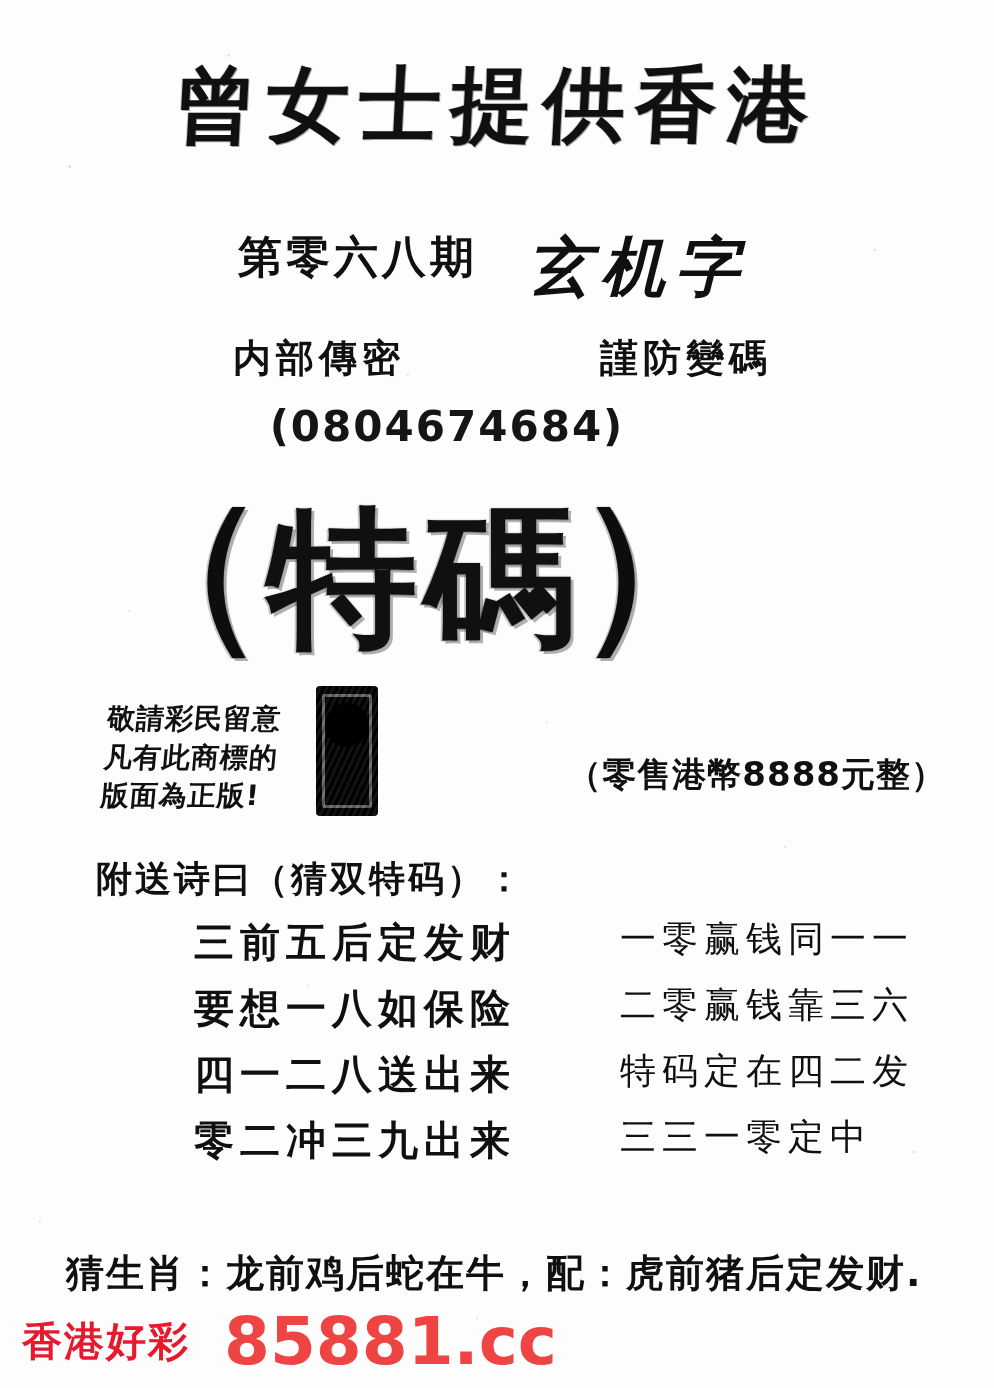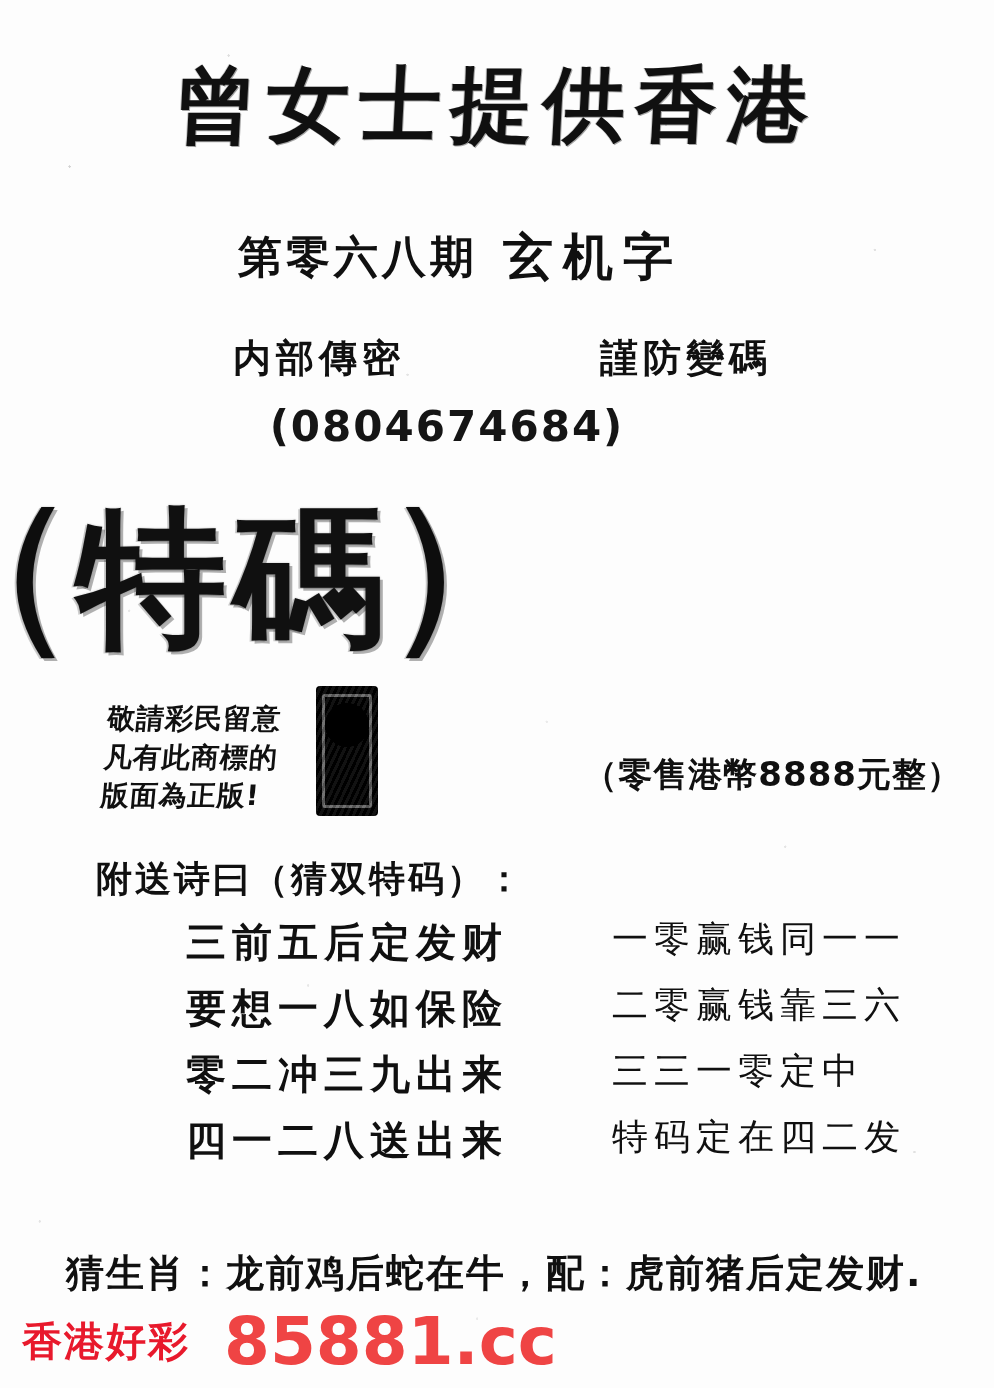"玄机字" .xuanjizi { font-size: 50px -> 64px; font-style: none -> italic; left: 503px -> 527px }
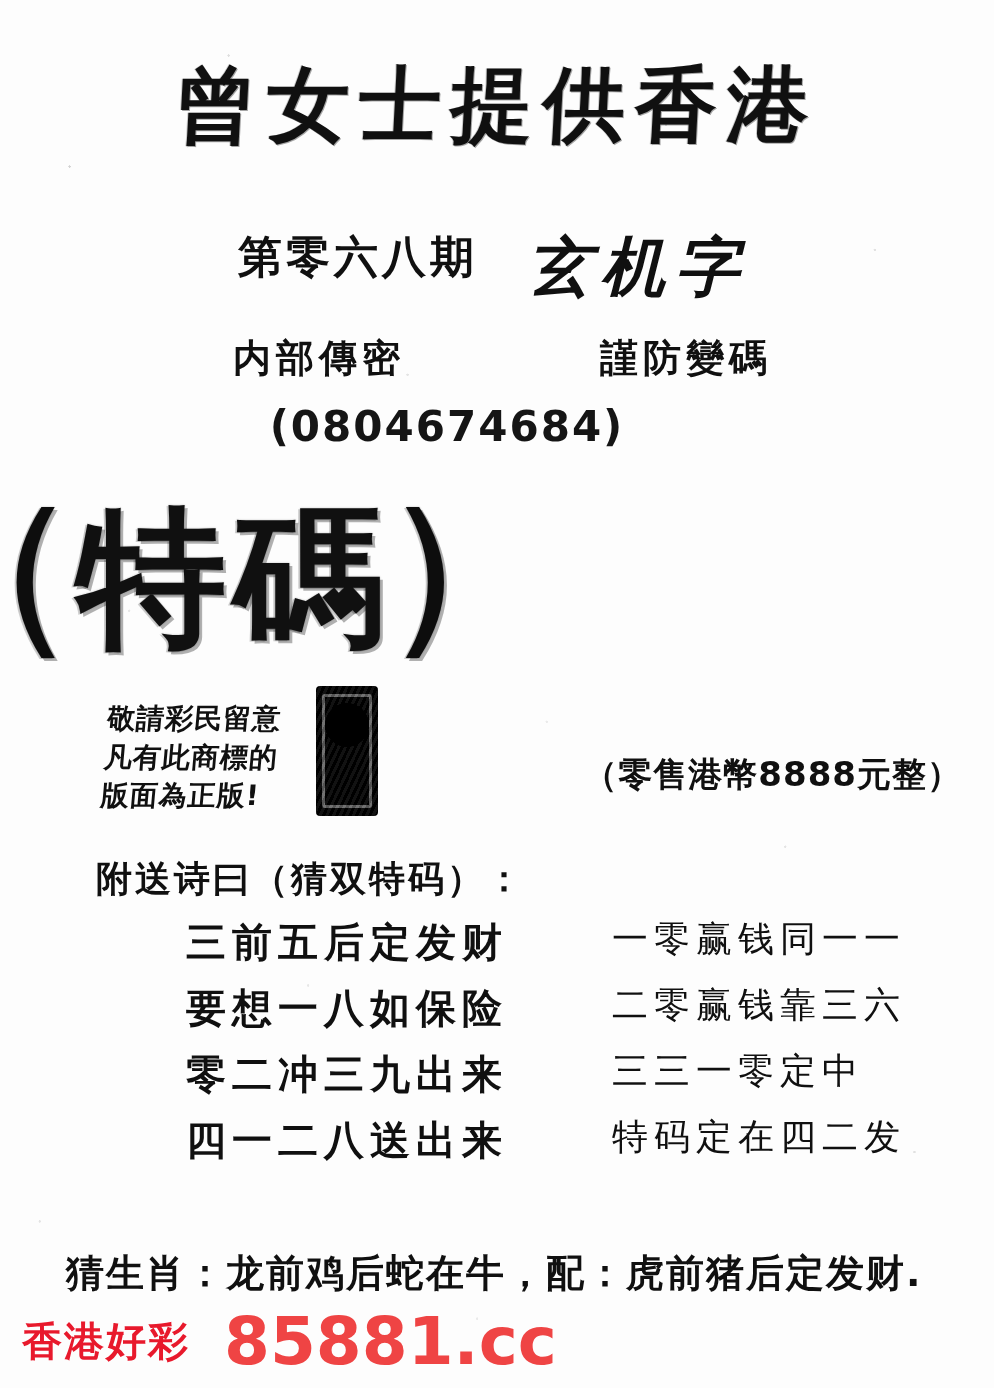"(特碼)" .temacode { left: 2px -> 17px; text-align: left -> center }
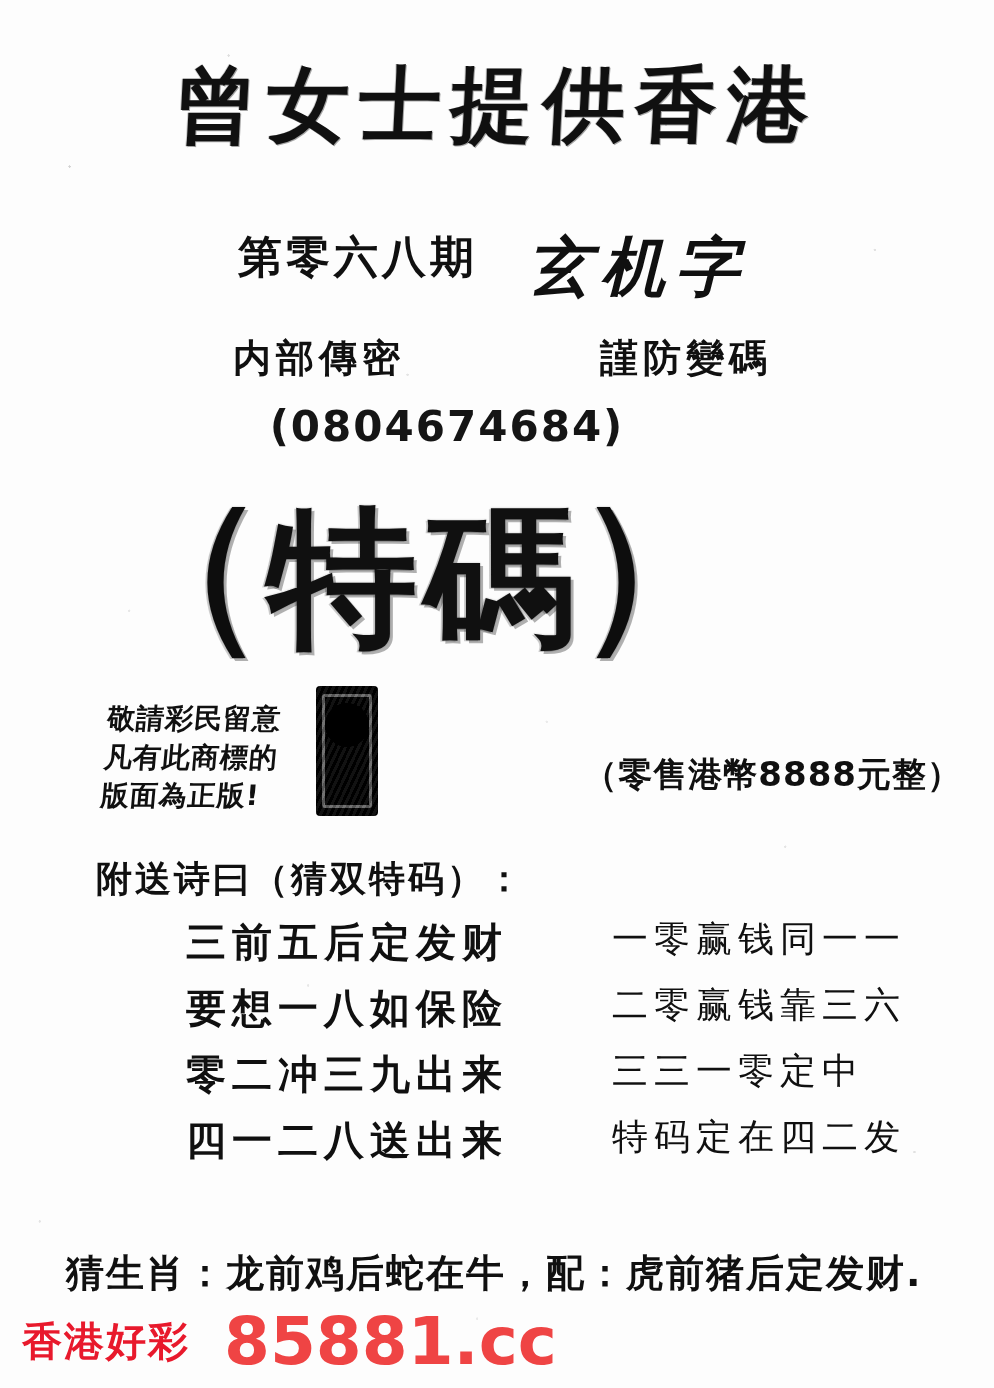"（零售港幣8888元整）" .price { right: 32px -> 48px }
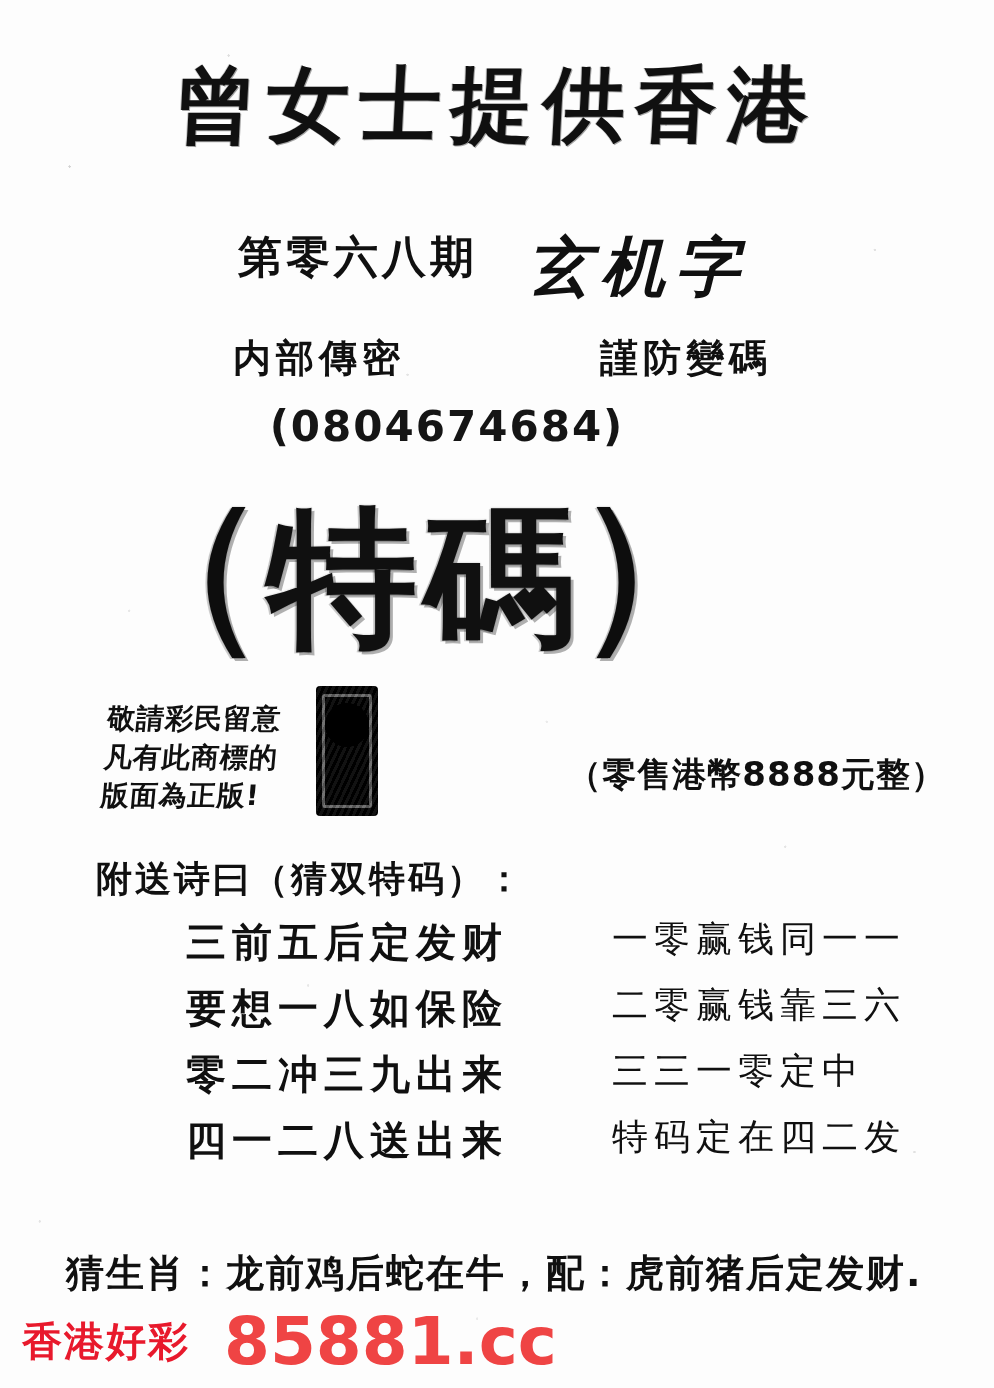"三前五后定发财" .poem { left: 0 -> 8px }
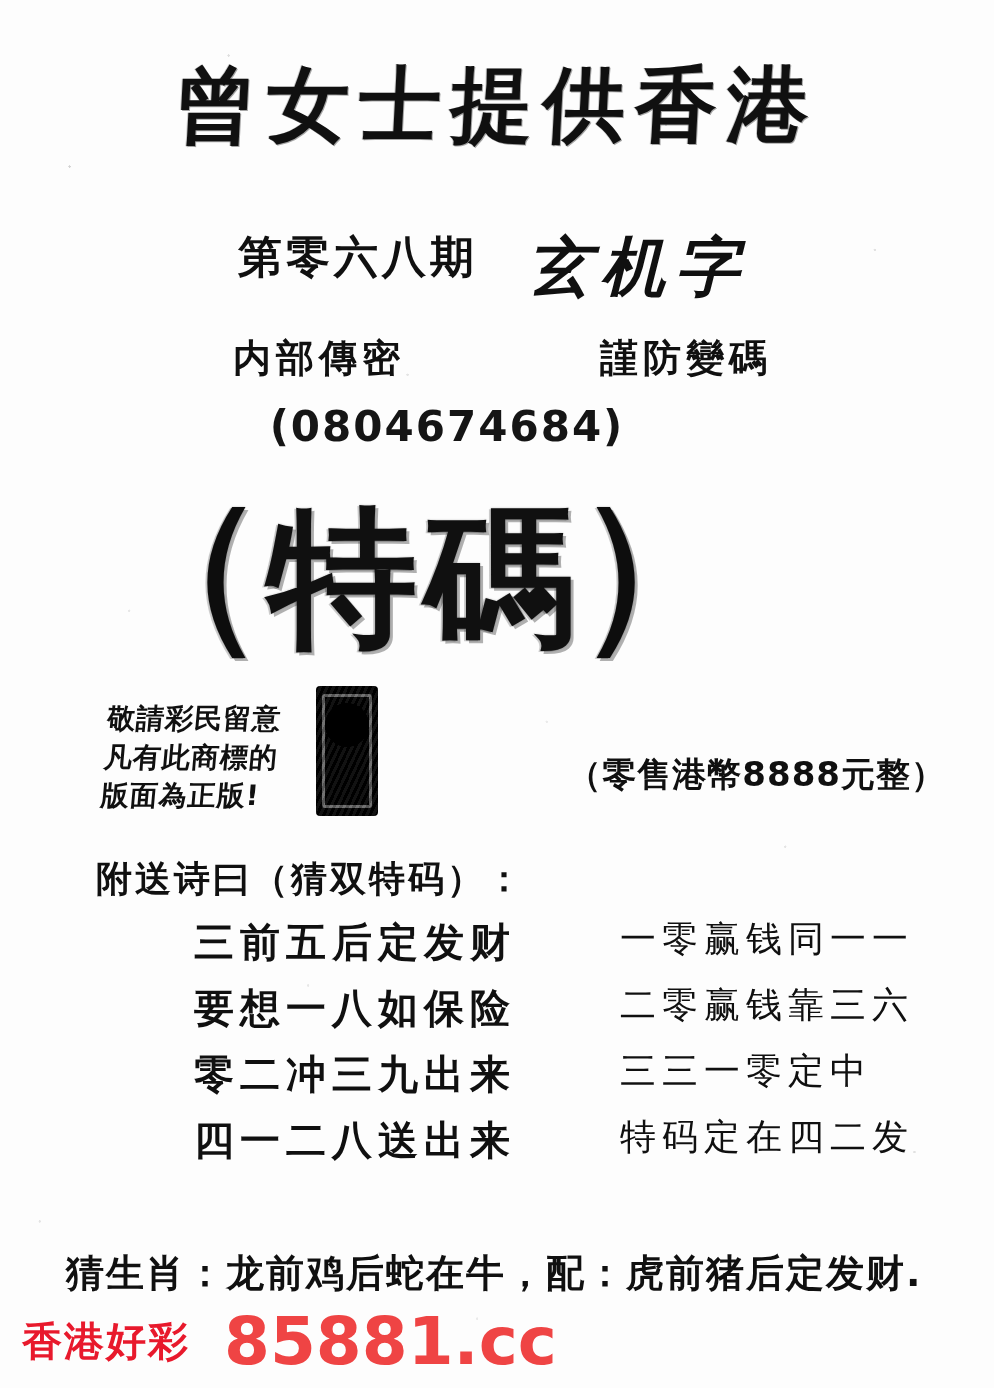"零二冲三九出来" div.poem-row { order: before "四一二八送出来" -> after "四一二八送出来" }
